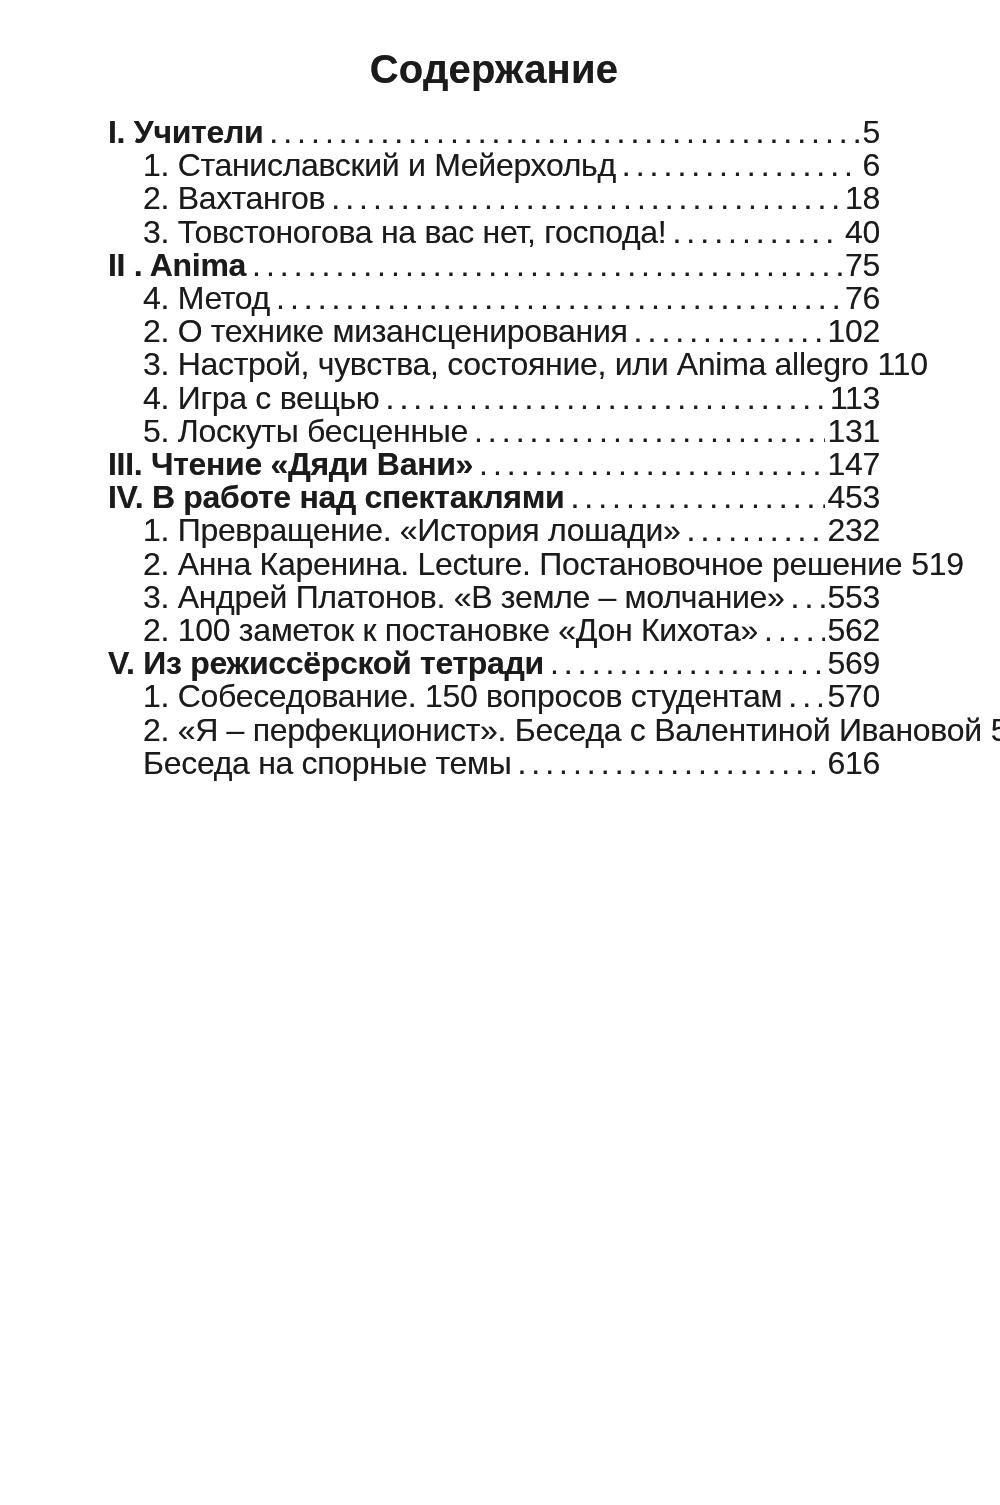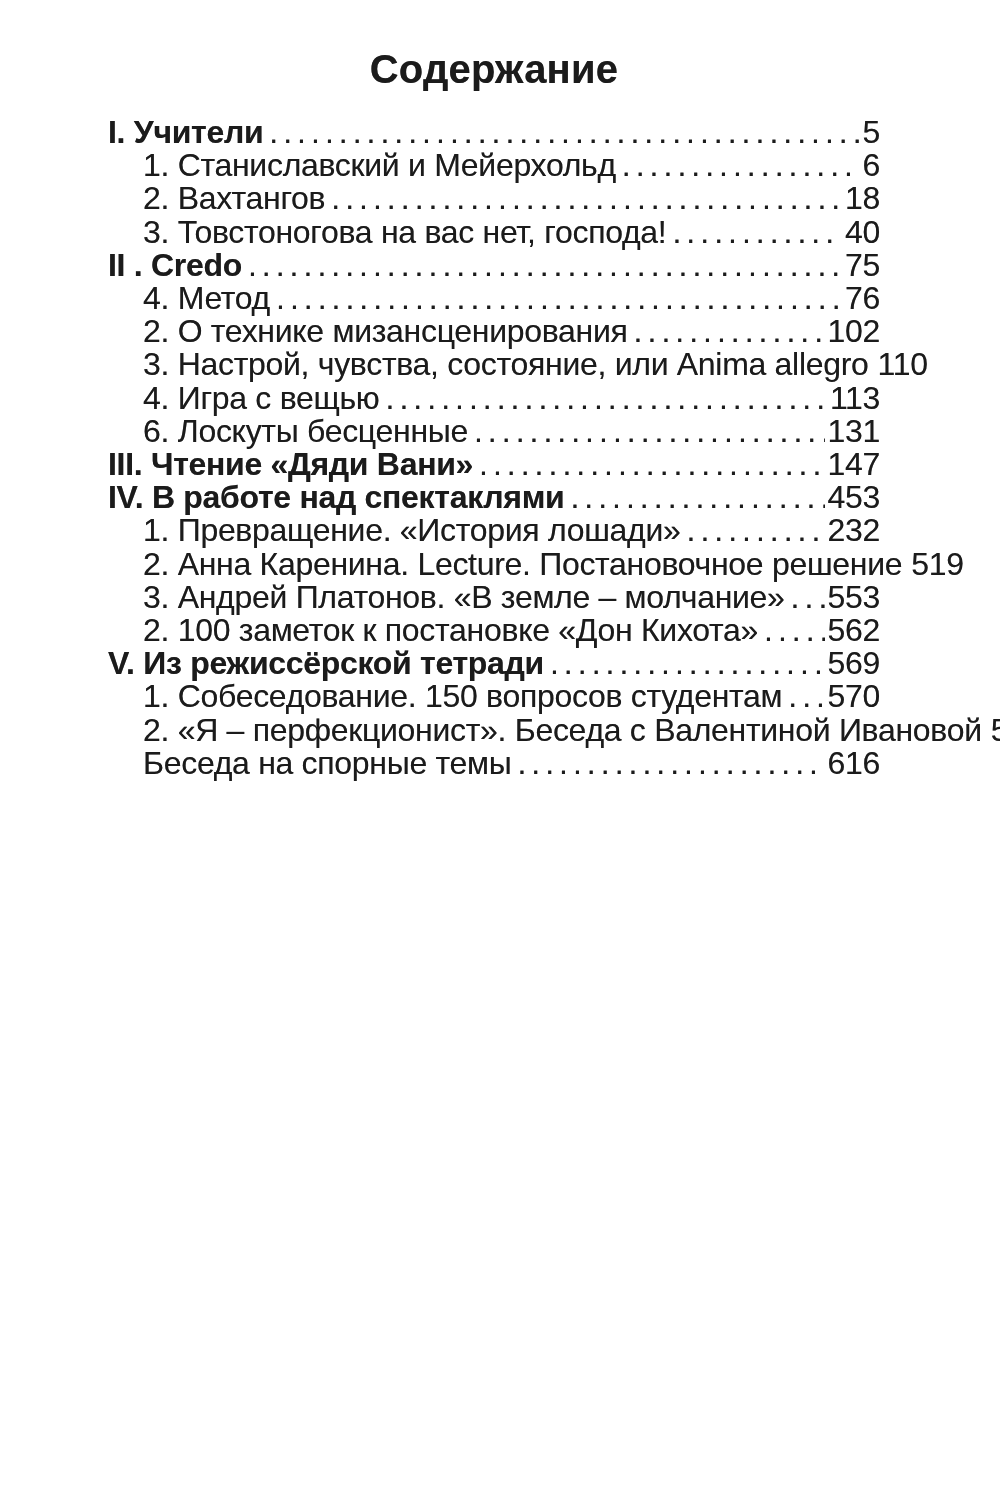"II . Credo" span.lbl { text: Credo -> Anima }
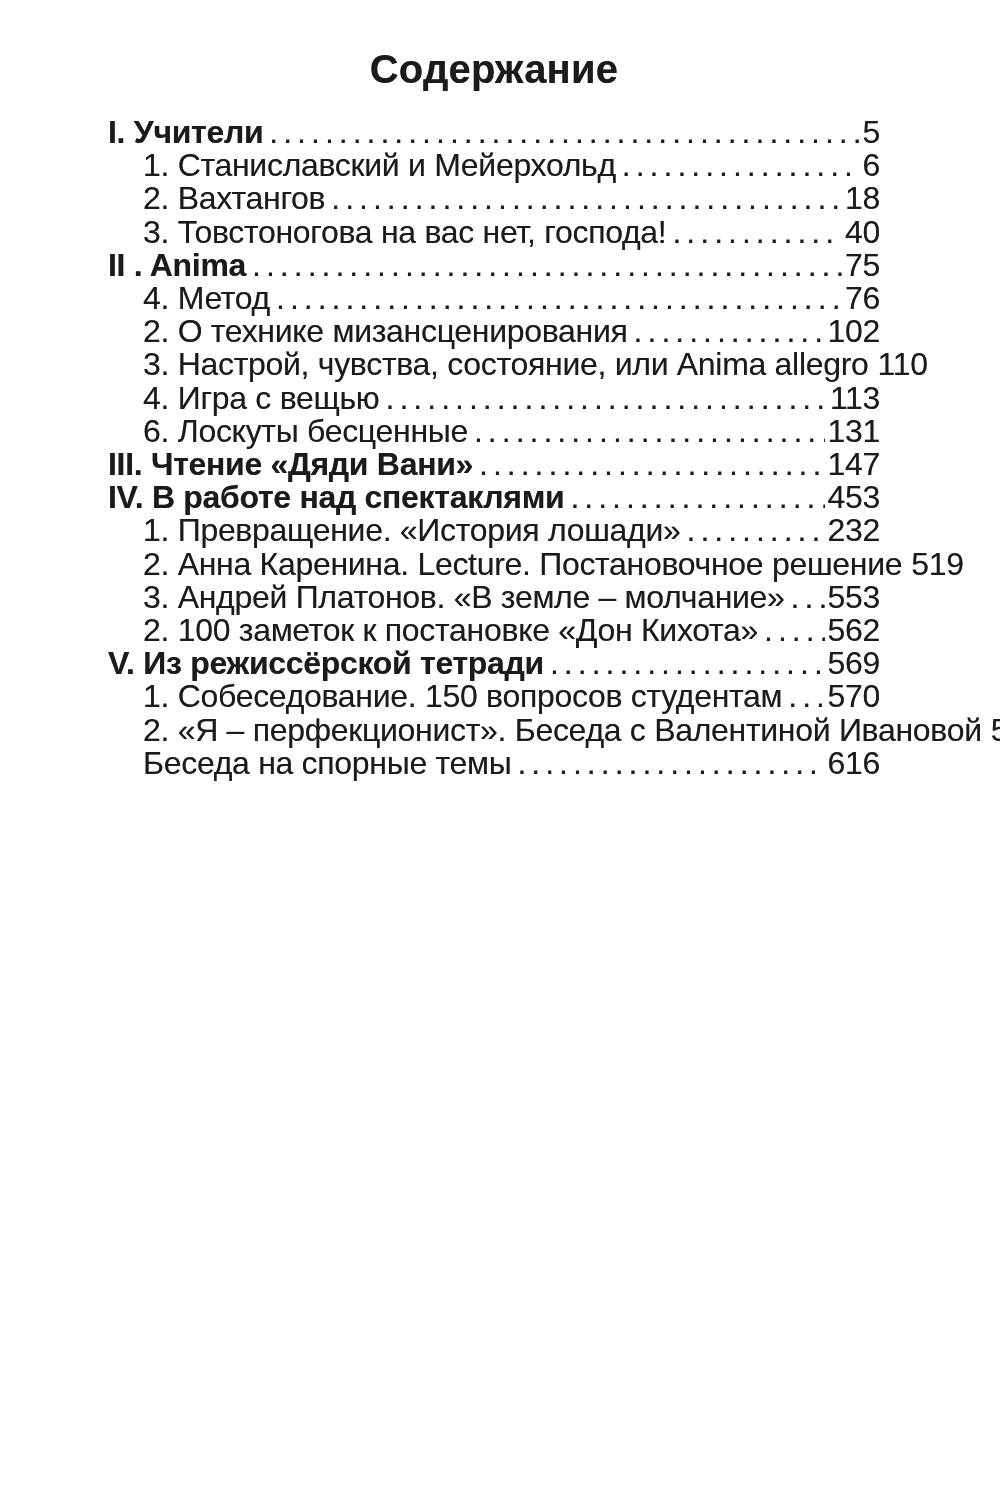"6. Лоскуты бесценные" span.lbl { text: 6 -> 5 }
